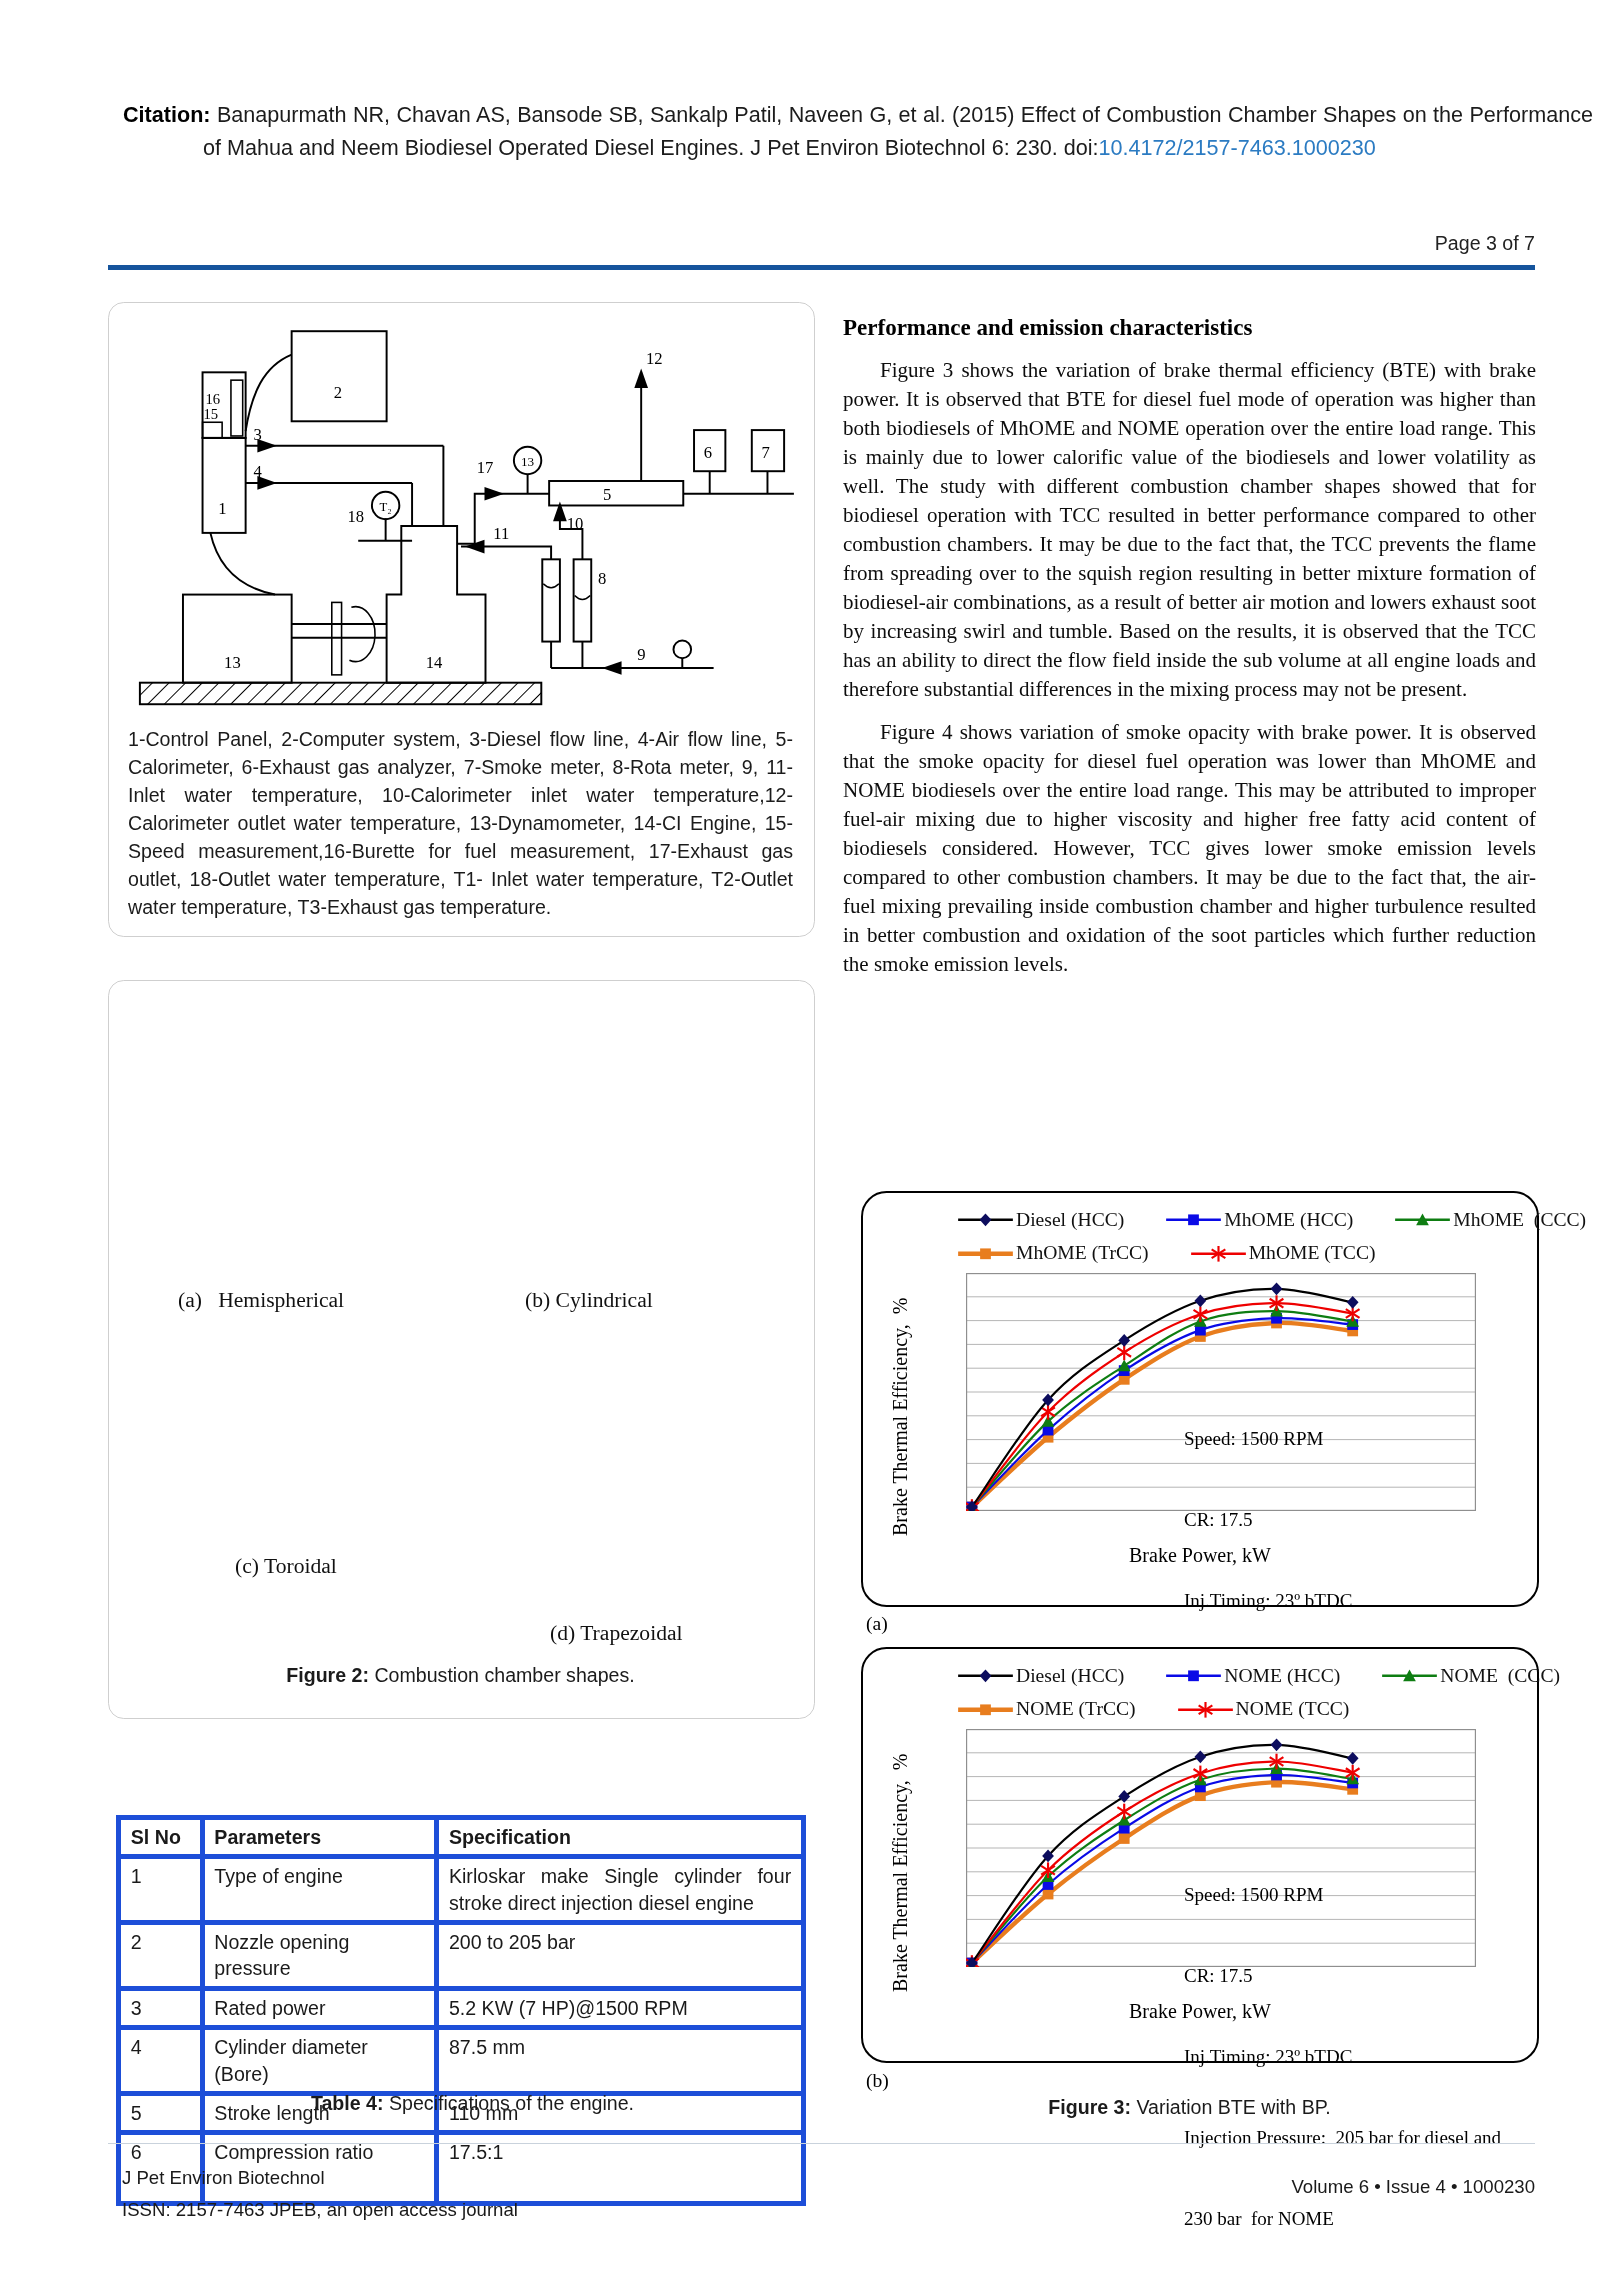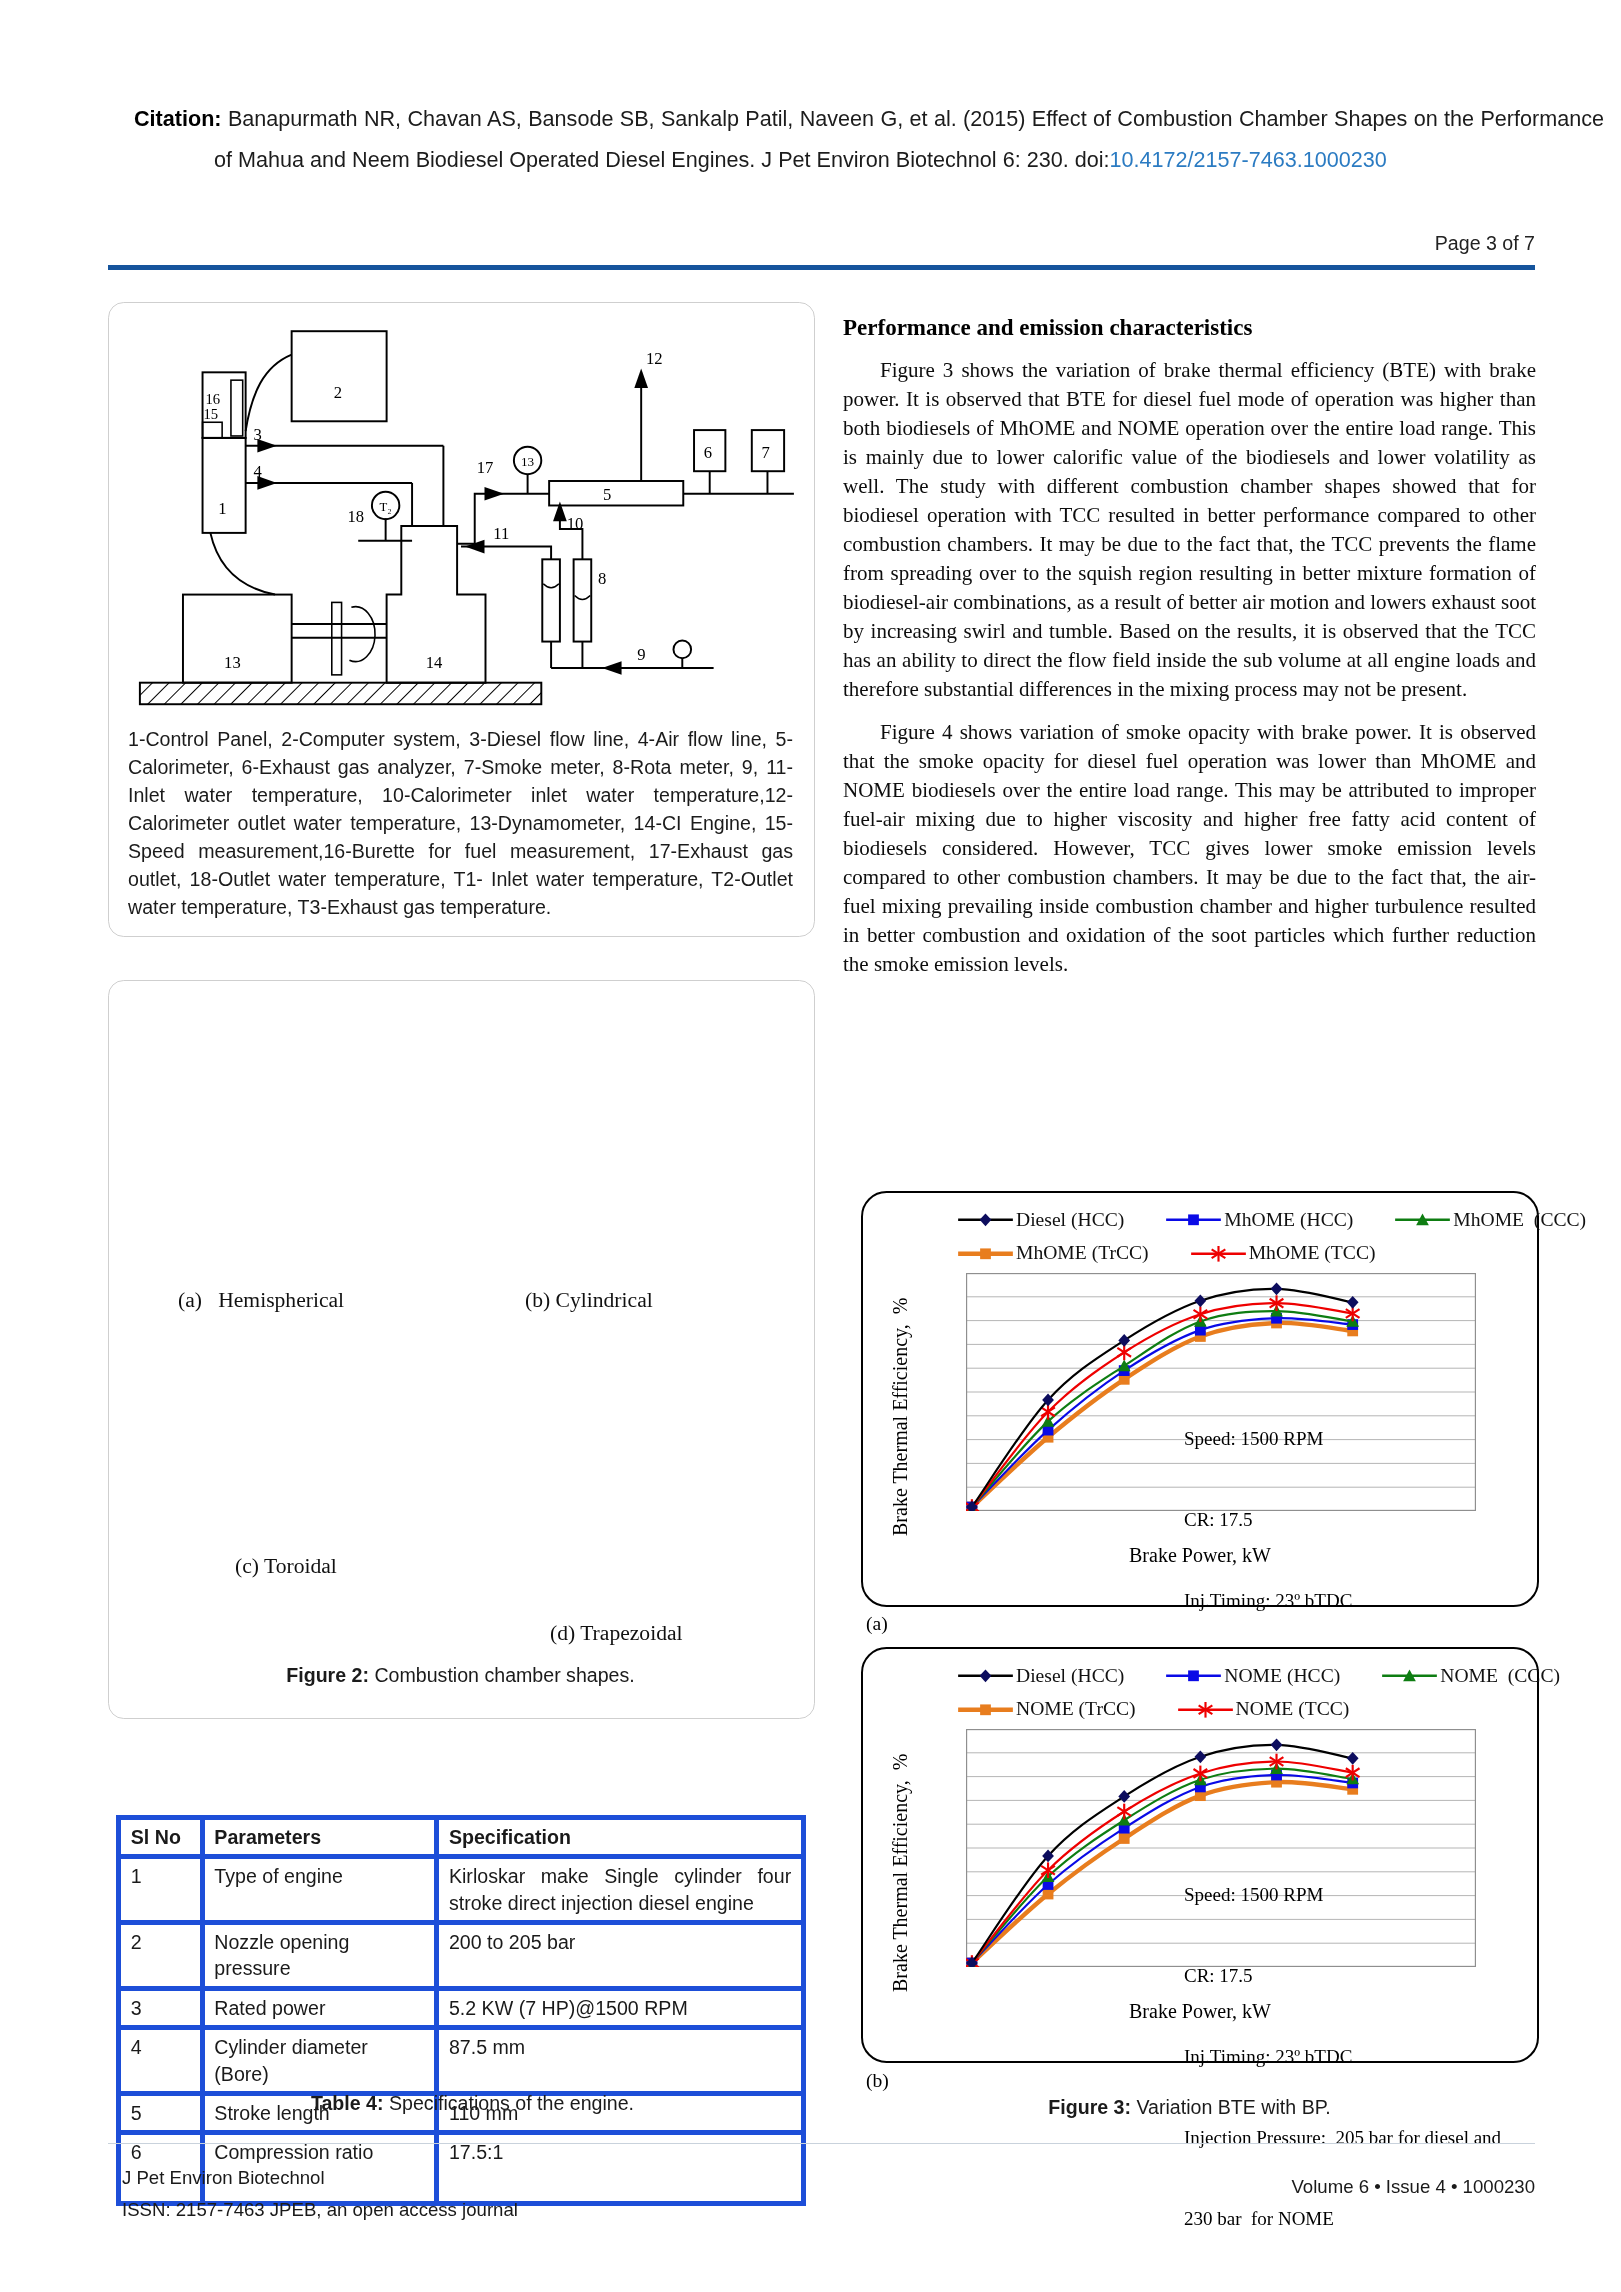"Citation: Banapurmath NR, Chavan AS," .citation { left: 134px -> 123px; line-height: 41px -> 33px }
